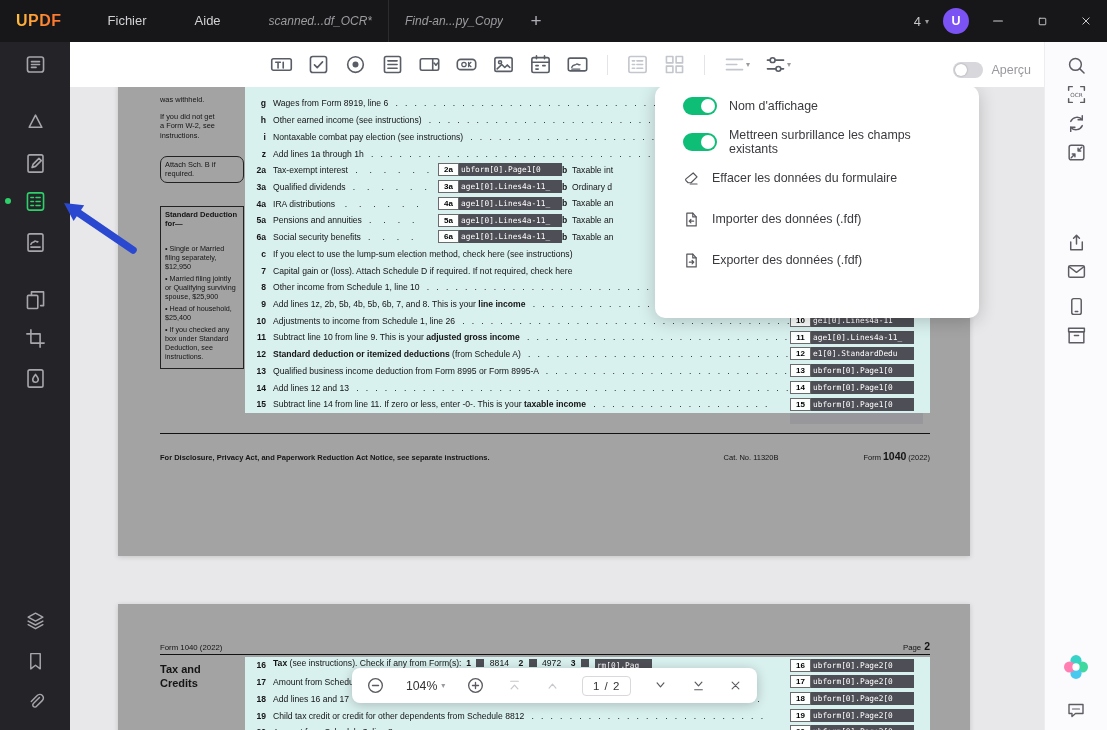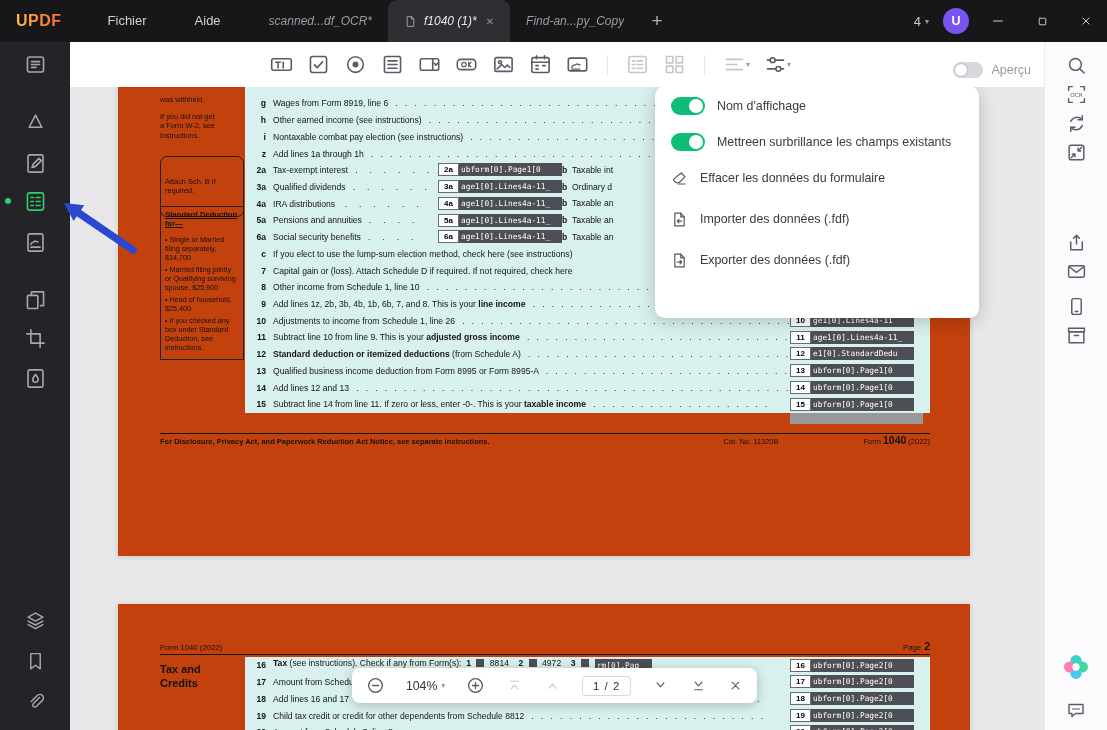"f1040 (1)*" div.tab { html: <div> <span> <svg> <path></path> <path></path> </svg> </span> <span>f1040 (1)*</span> <span>✕</span> </div> -> none }
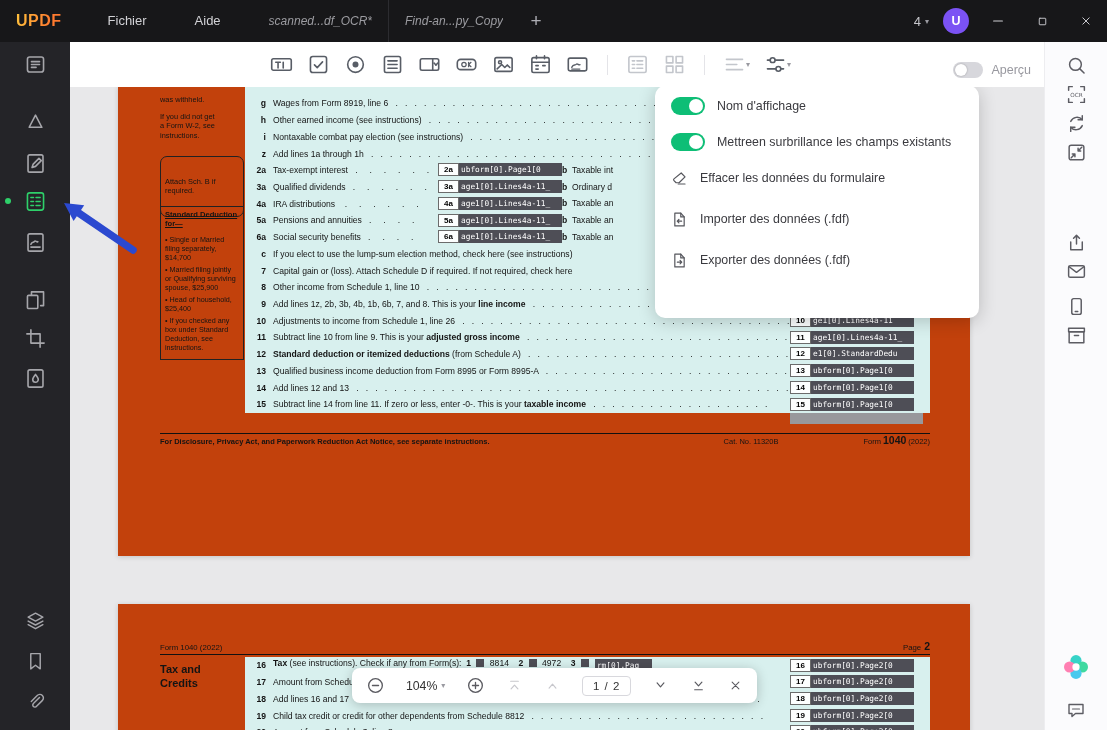"was withheld." .page { background: #c2410c -> #a3a3a3 }
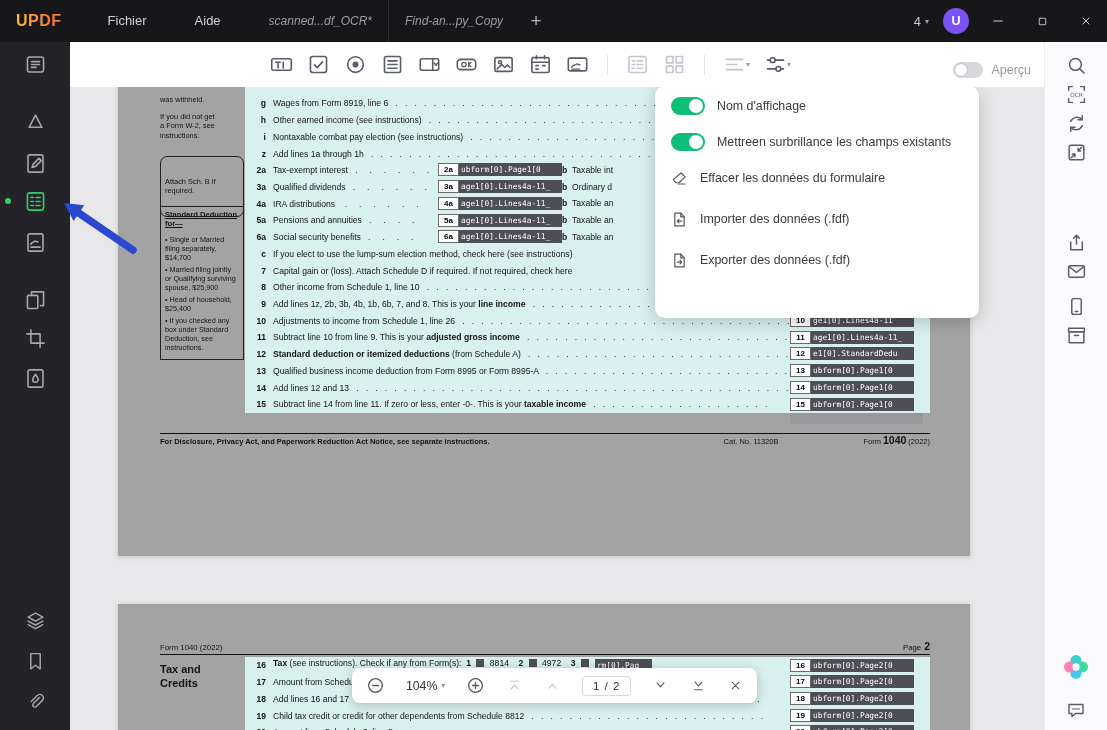"Nom d'affichage" .dditem { padding: 0 16px -> 0 28px }
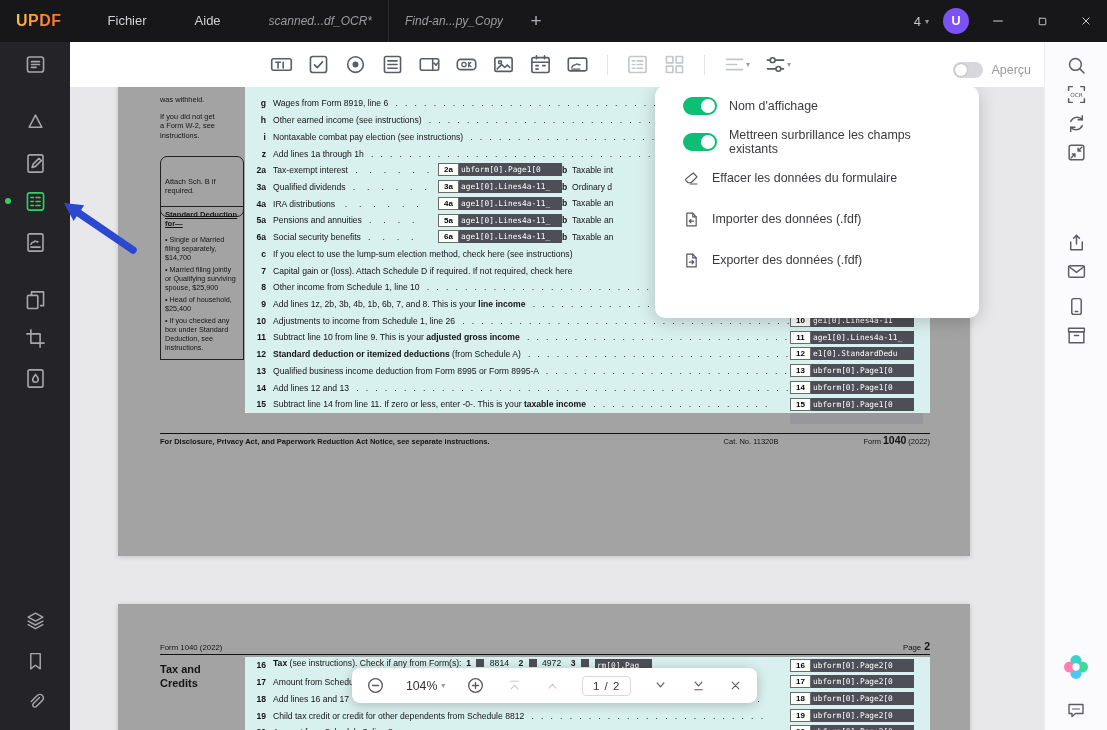"Attach Sch. B if required." .attachbox { padding: 20px 4px -> 3px 4px }
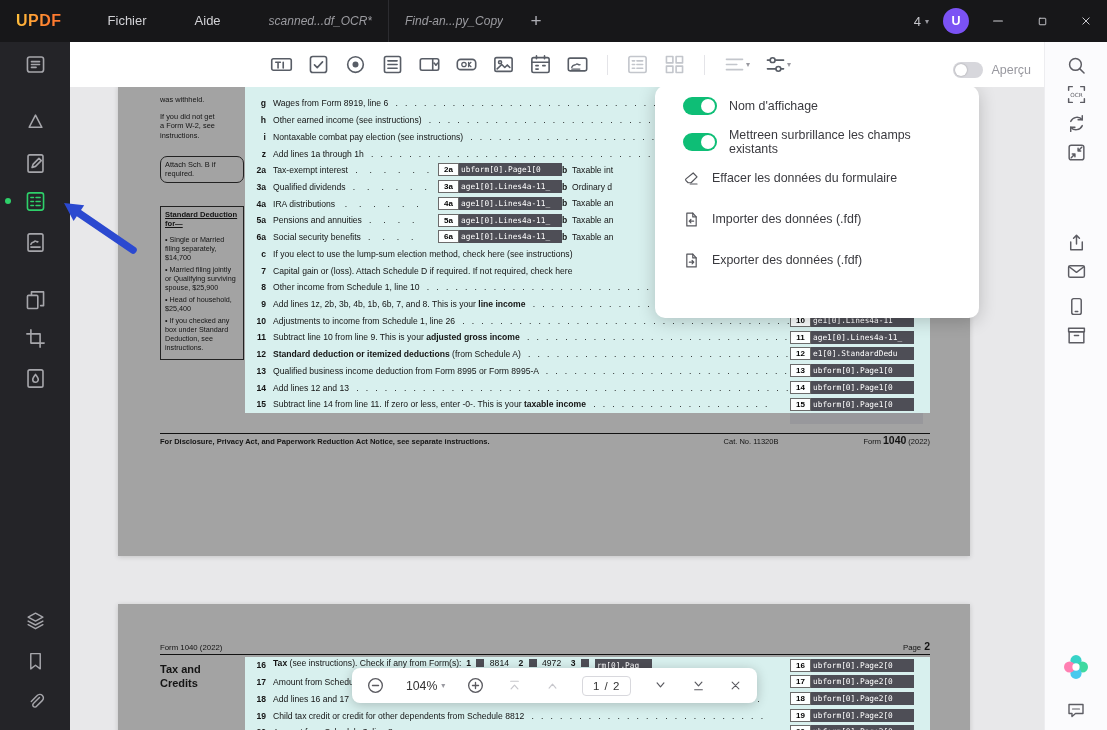"Standard Deduction for—" .sdtitle { margin-bottom: 6px -> 15px; text-decoration: underline -> none }
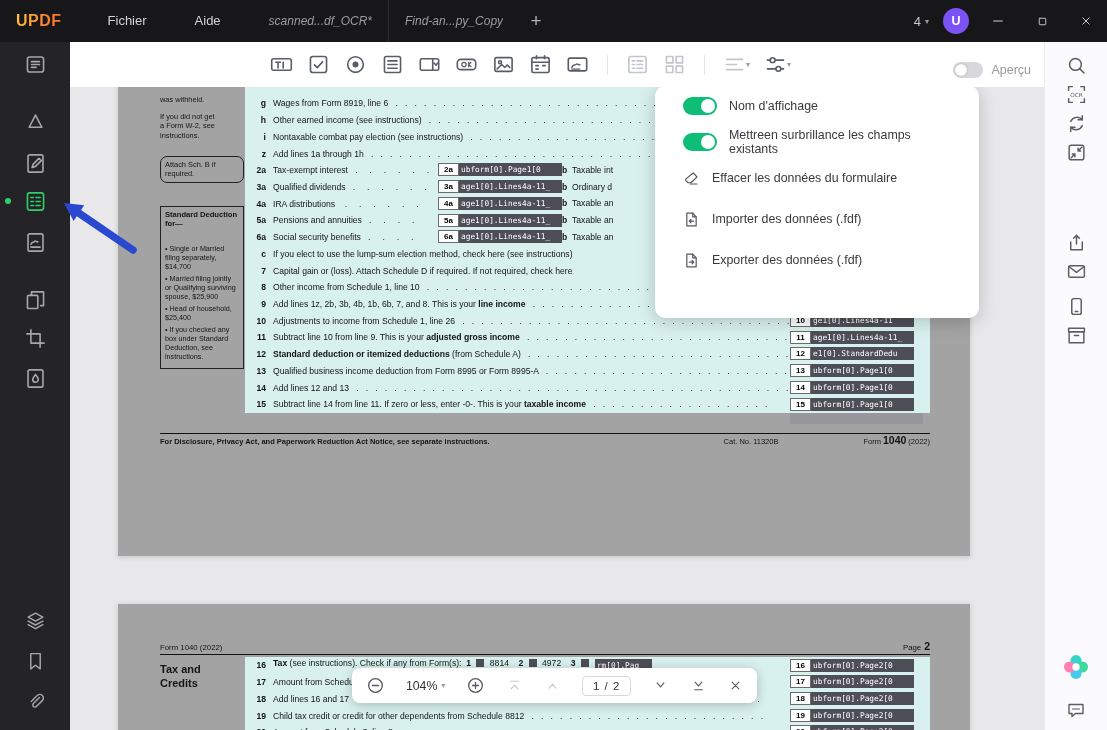"• Single or Married filing" div.sditem { text: $14,700 -> $12,950 }
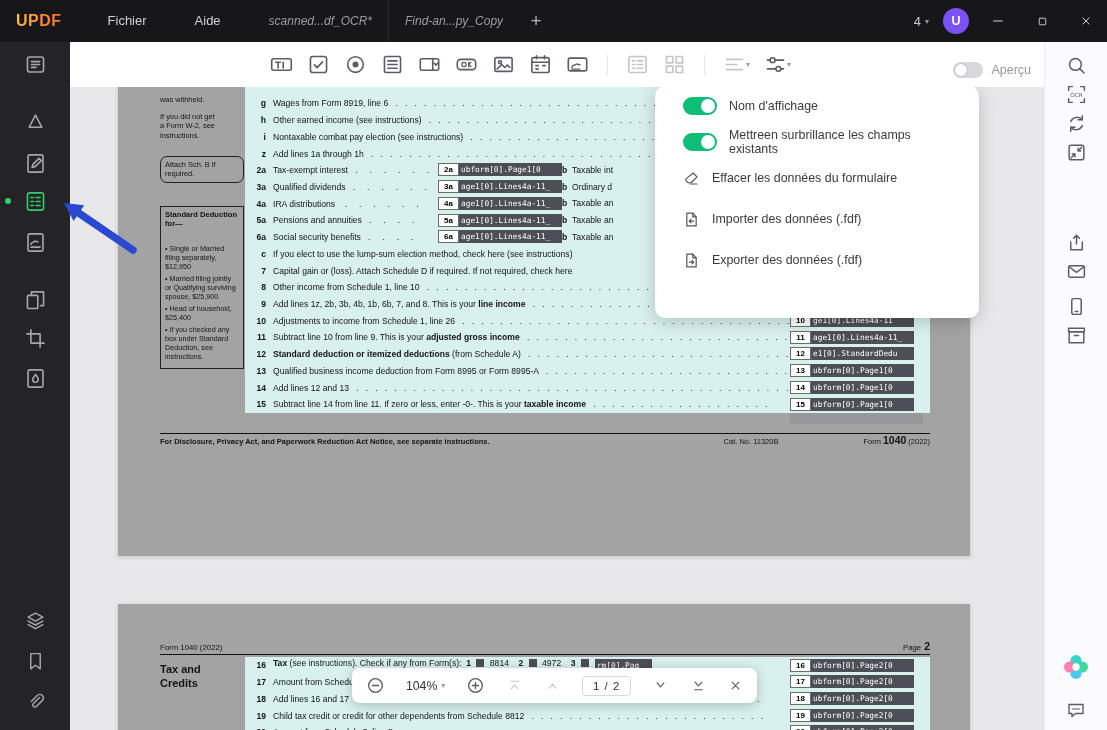"Add lines 1z, 2b, 3b," span.seg { text: 3b, 4b, 1b -> 5b, 4b, 5b }
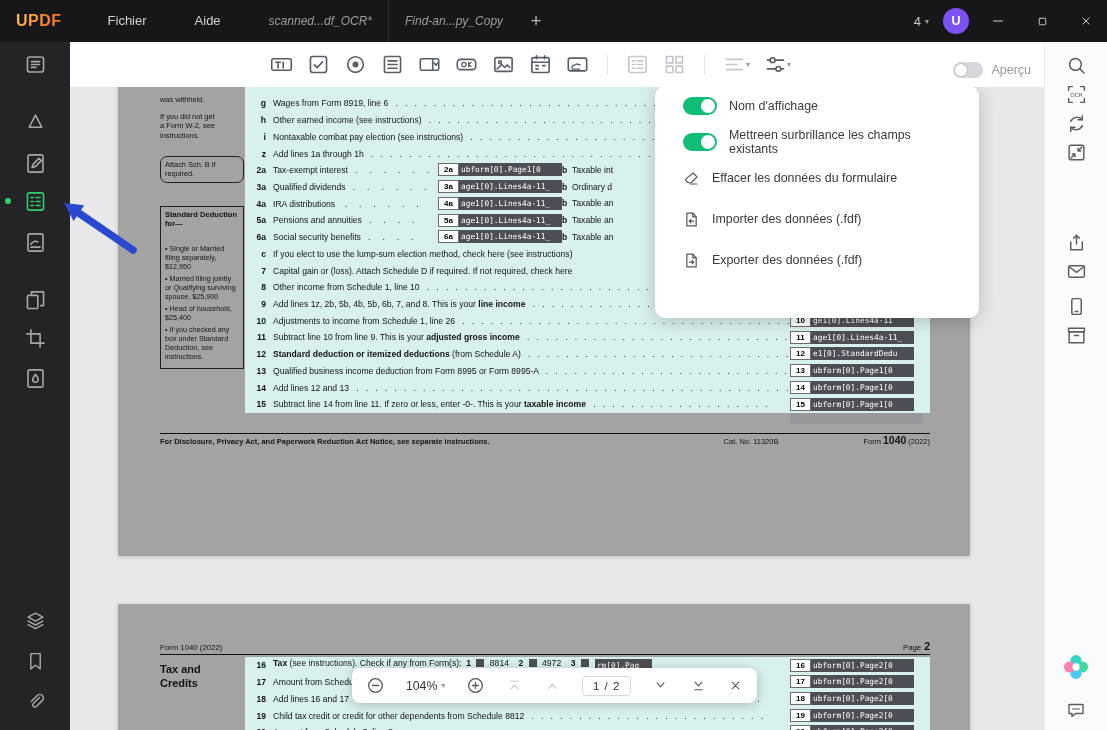"For Disclosure, Privacy Act, and" .p1footer { padding-top: 0 -> 16px }
